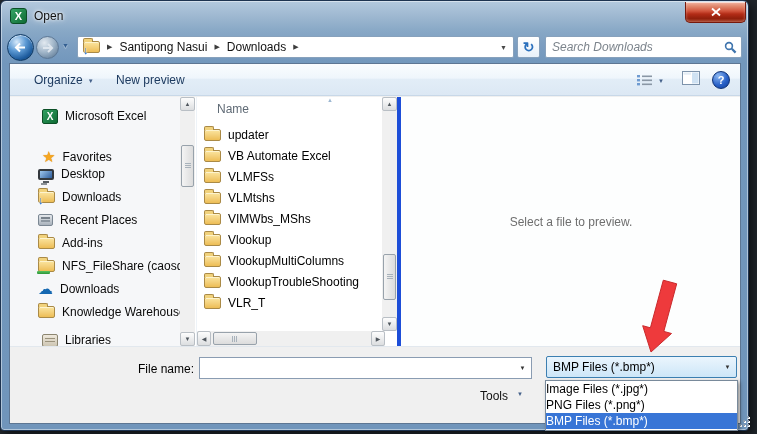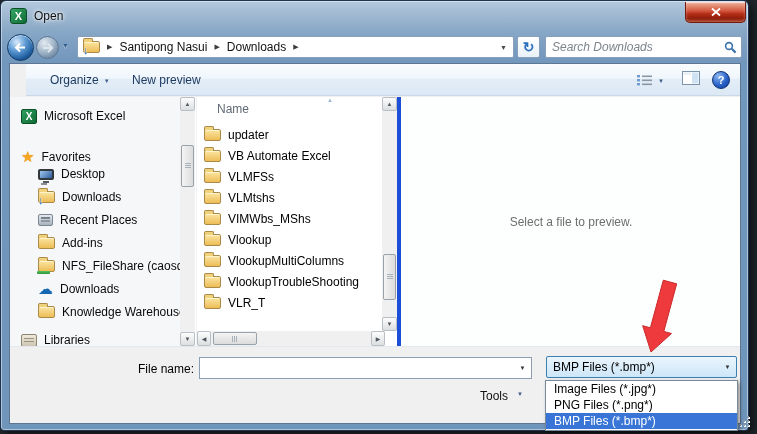"Organize" .toolbar { margin-left: 16px -> none }
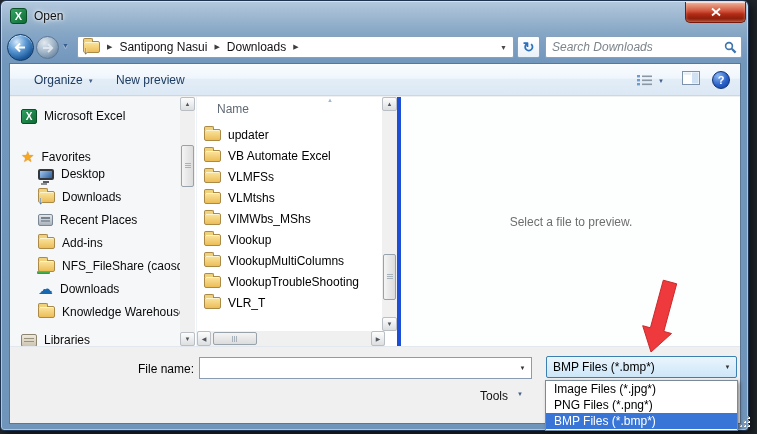"Microsoft Excel" .ind0 { padding-left: 11px -> 32px }
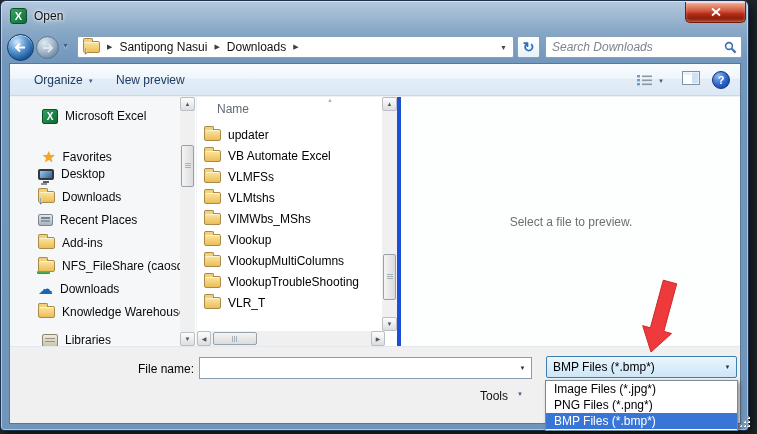"Image Files (*.jpg*)" .dd-item { padding-left: 8px -> 0 }
